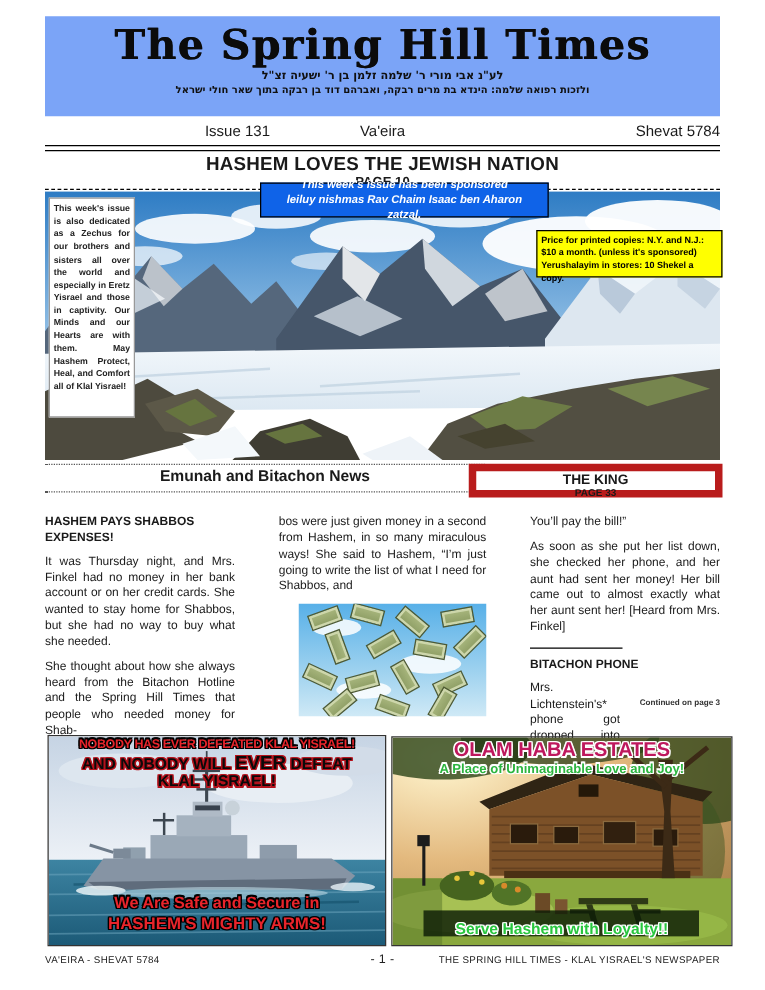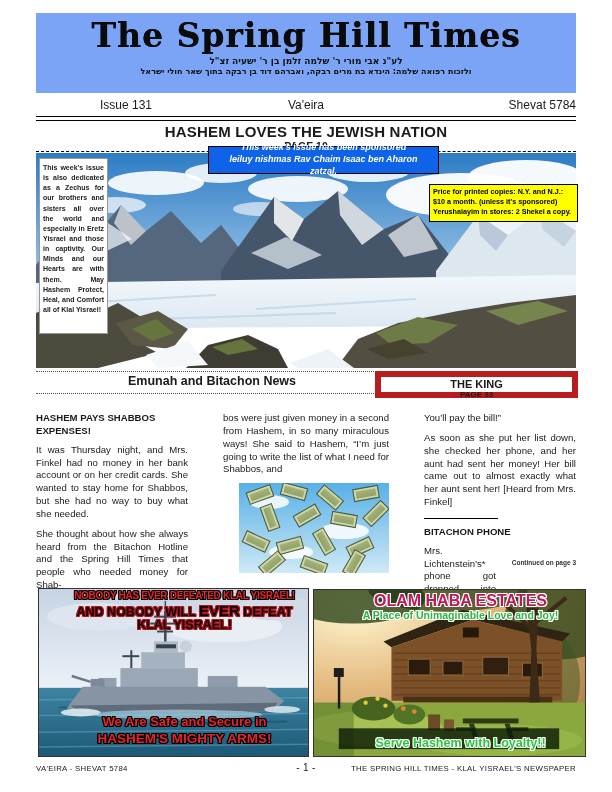"Issue 131" .ir-left { text-align: center -> right }
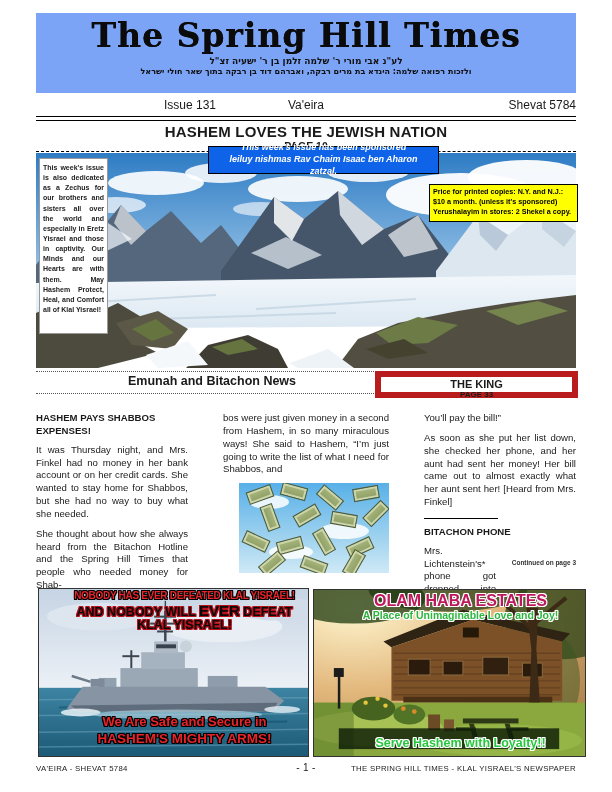"Yerushalayim in stores: 2 Shekel" div { text: 2 -> 10 }
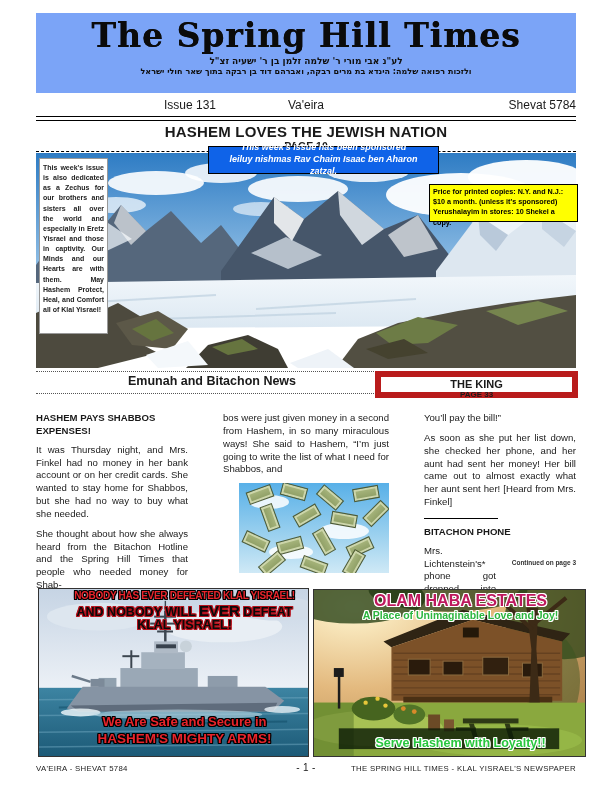"NOBODY HAS EVER DEFEATED KLAL" .ad-text { padding-left: 11px -> none }
